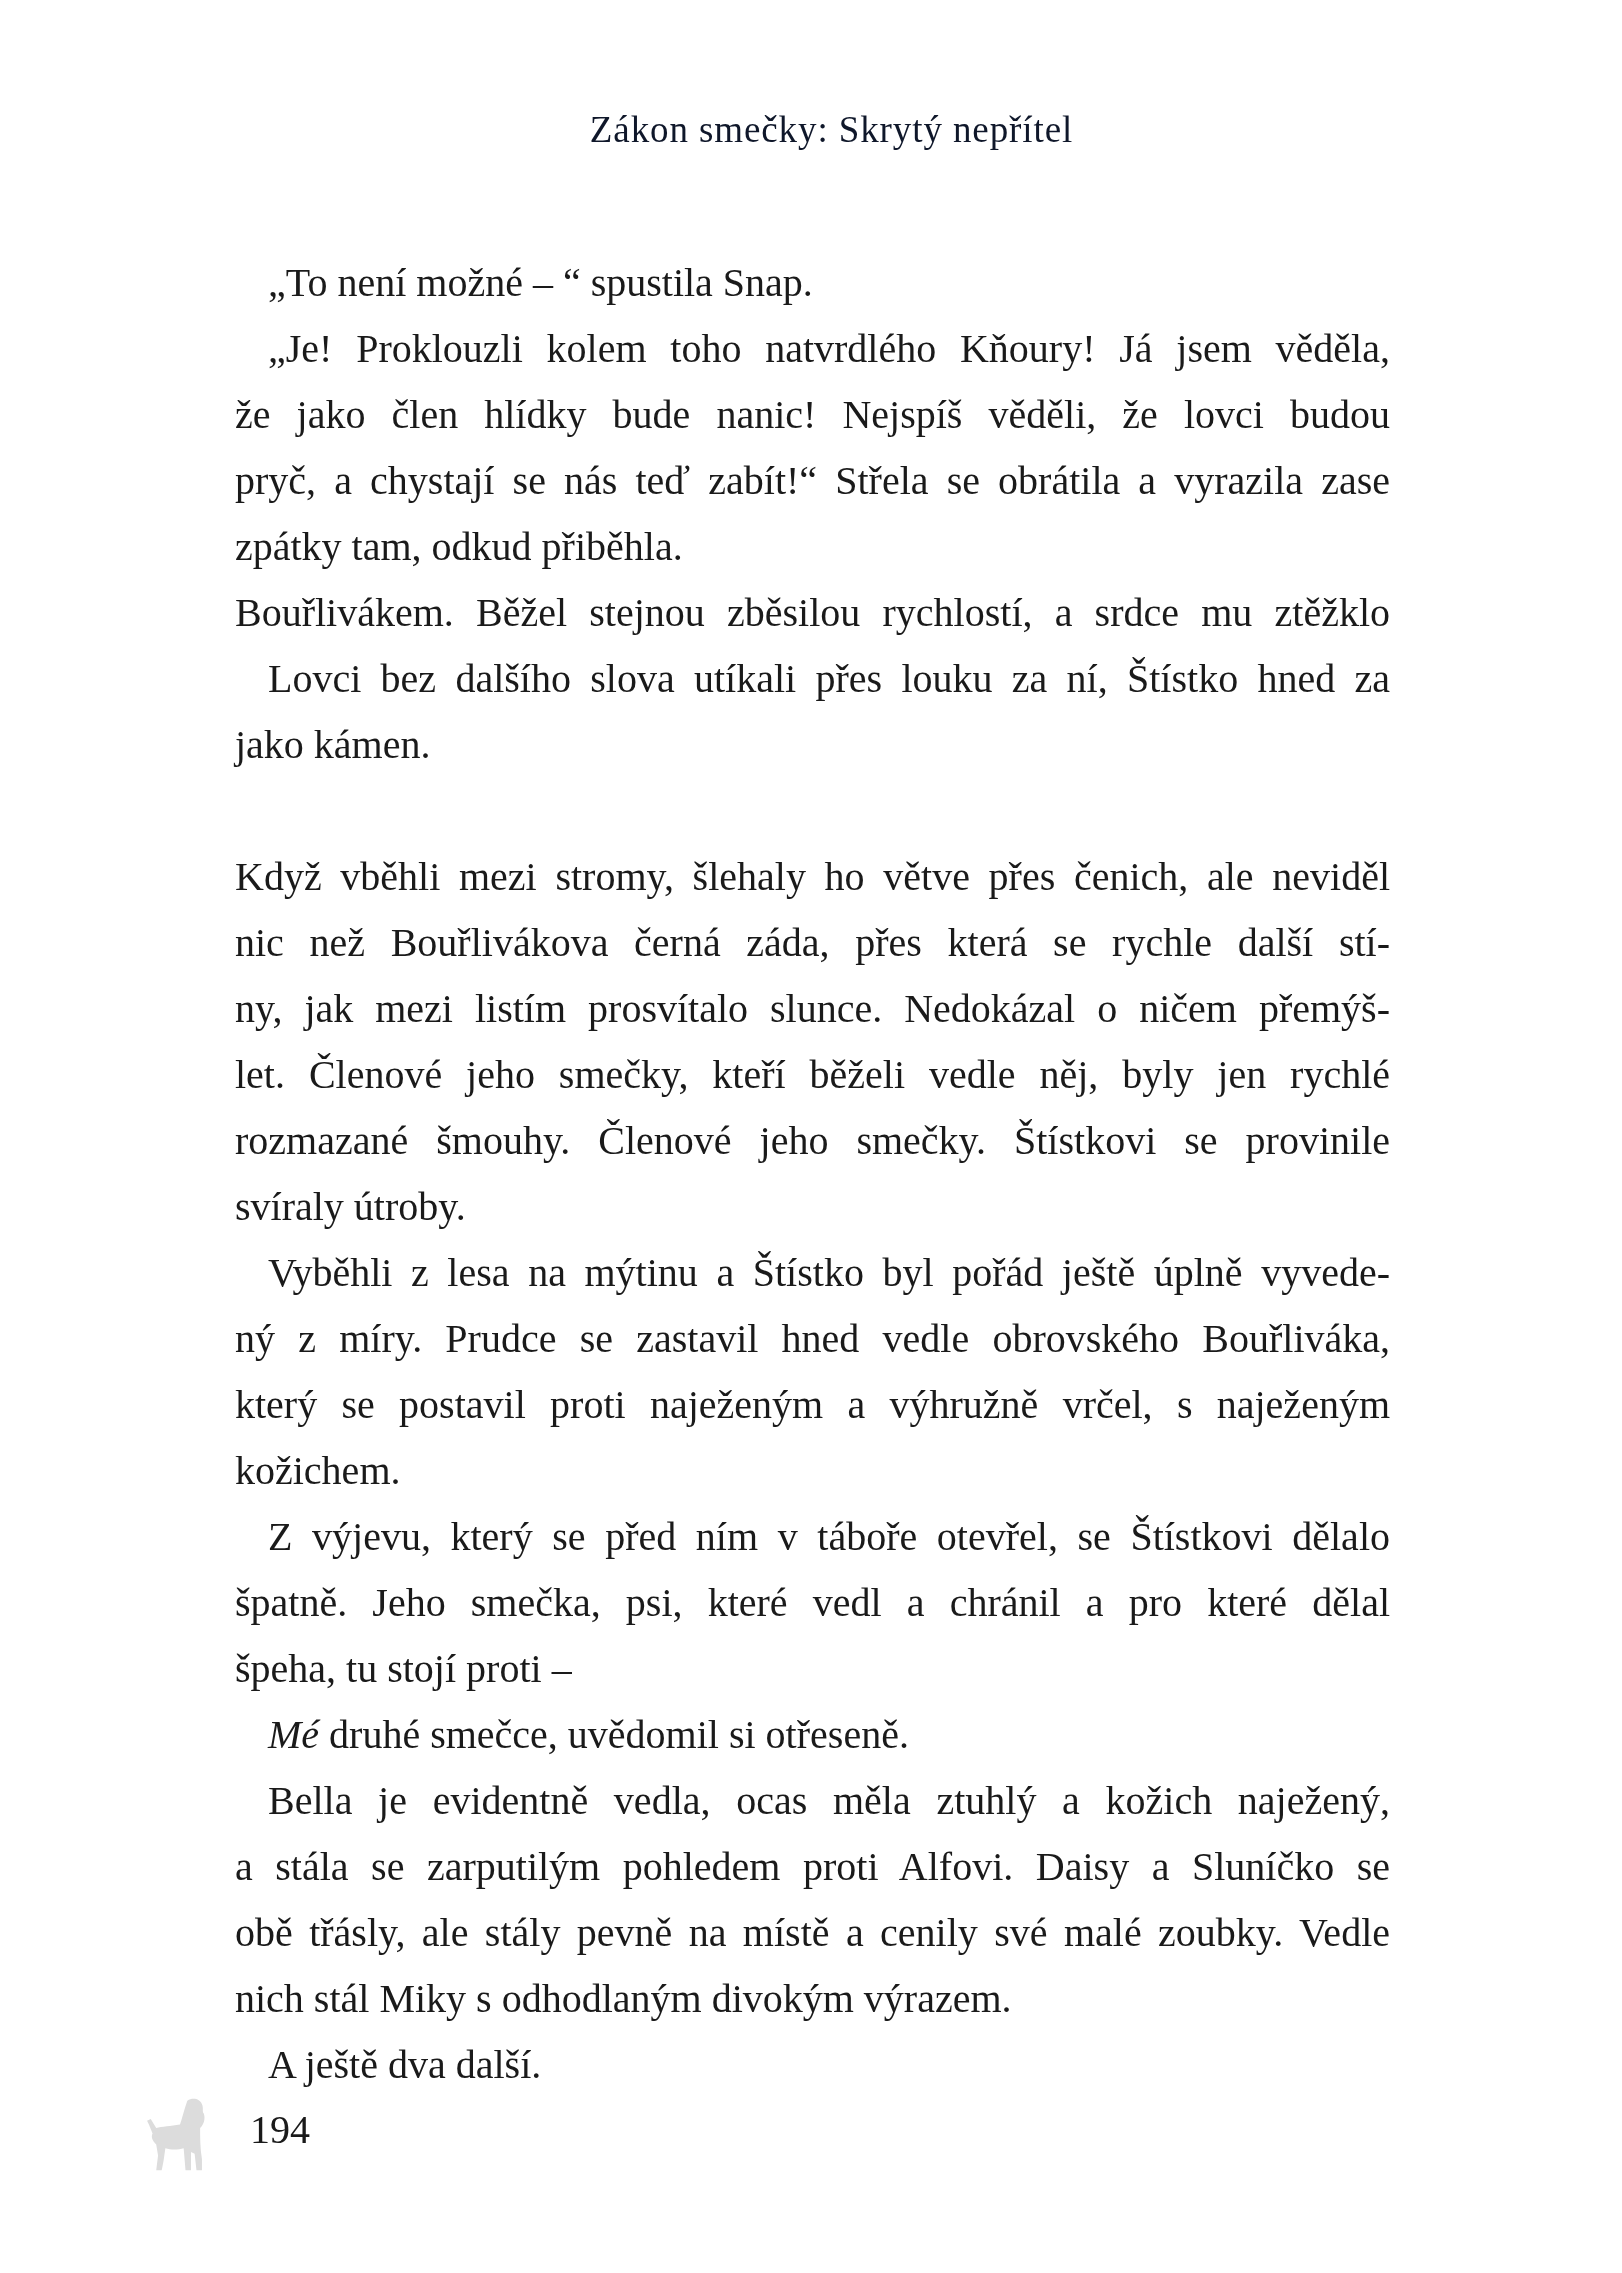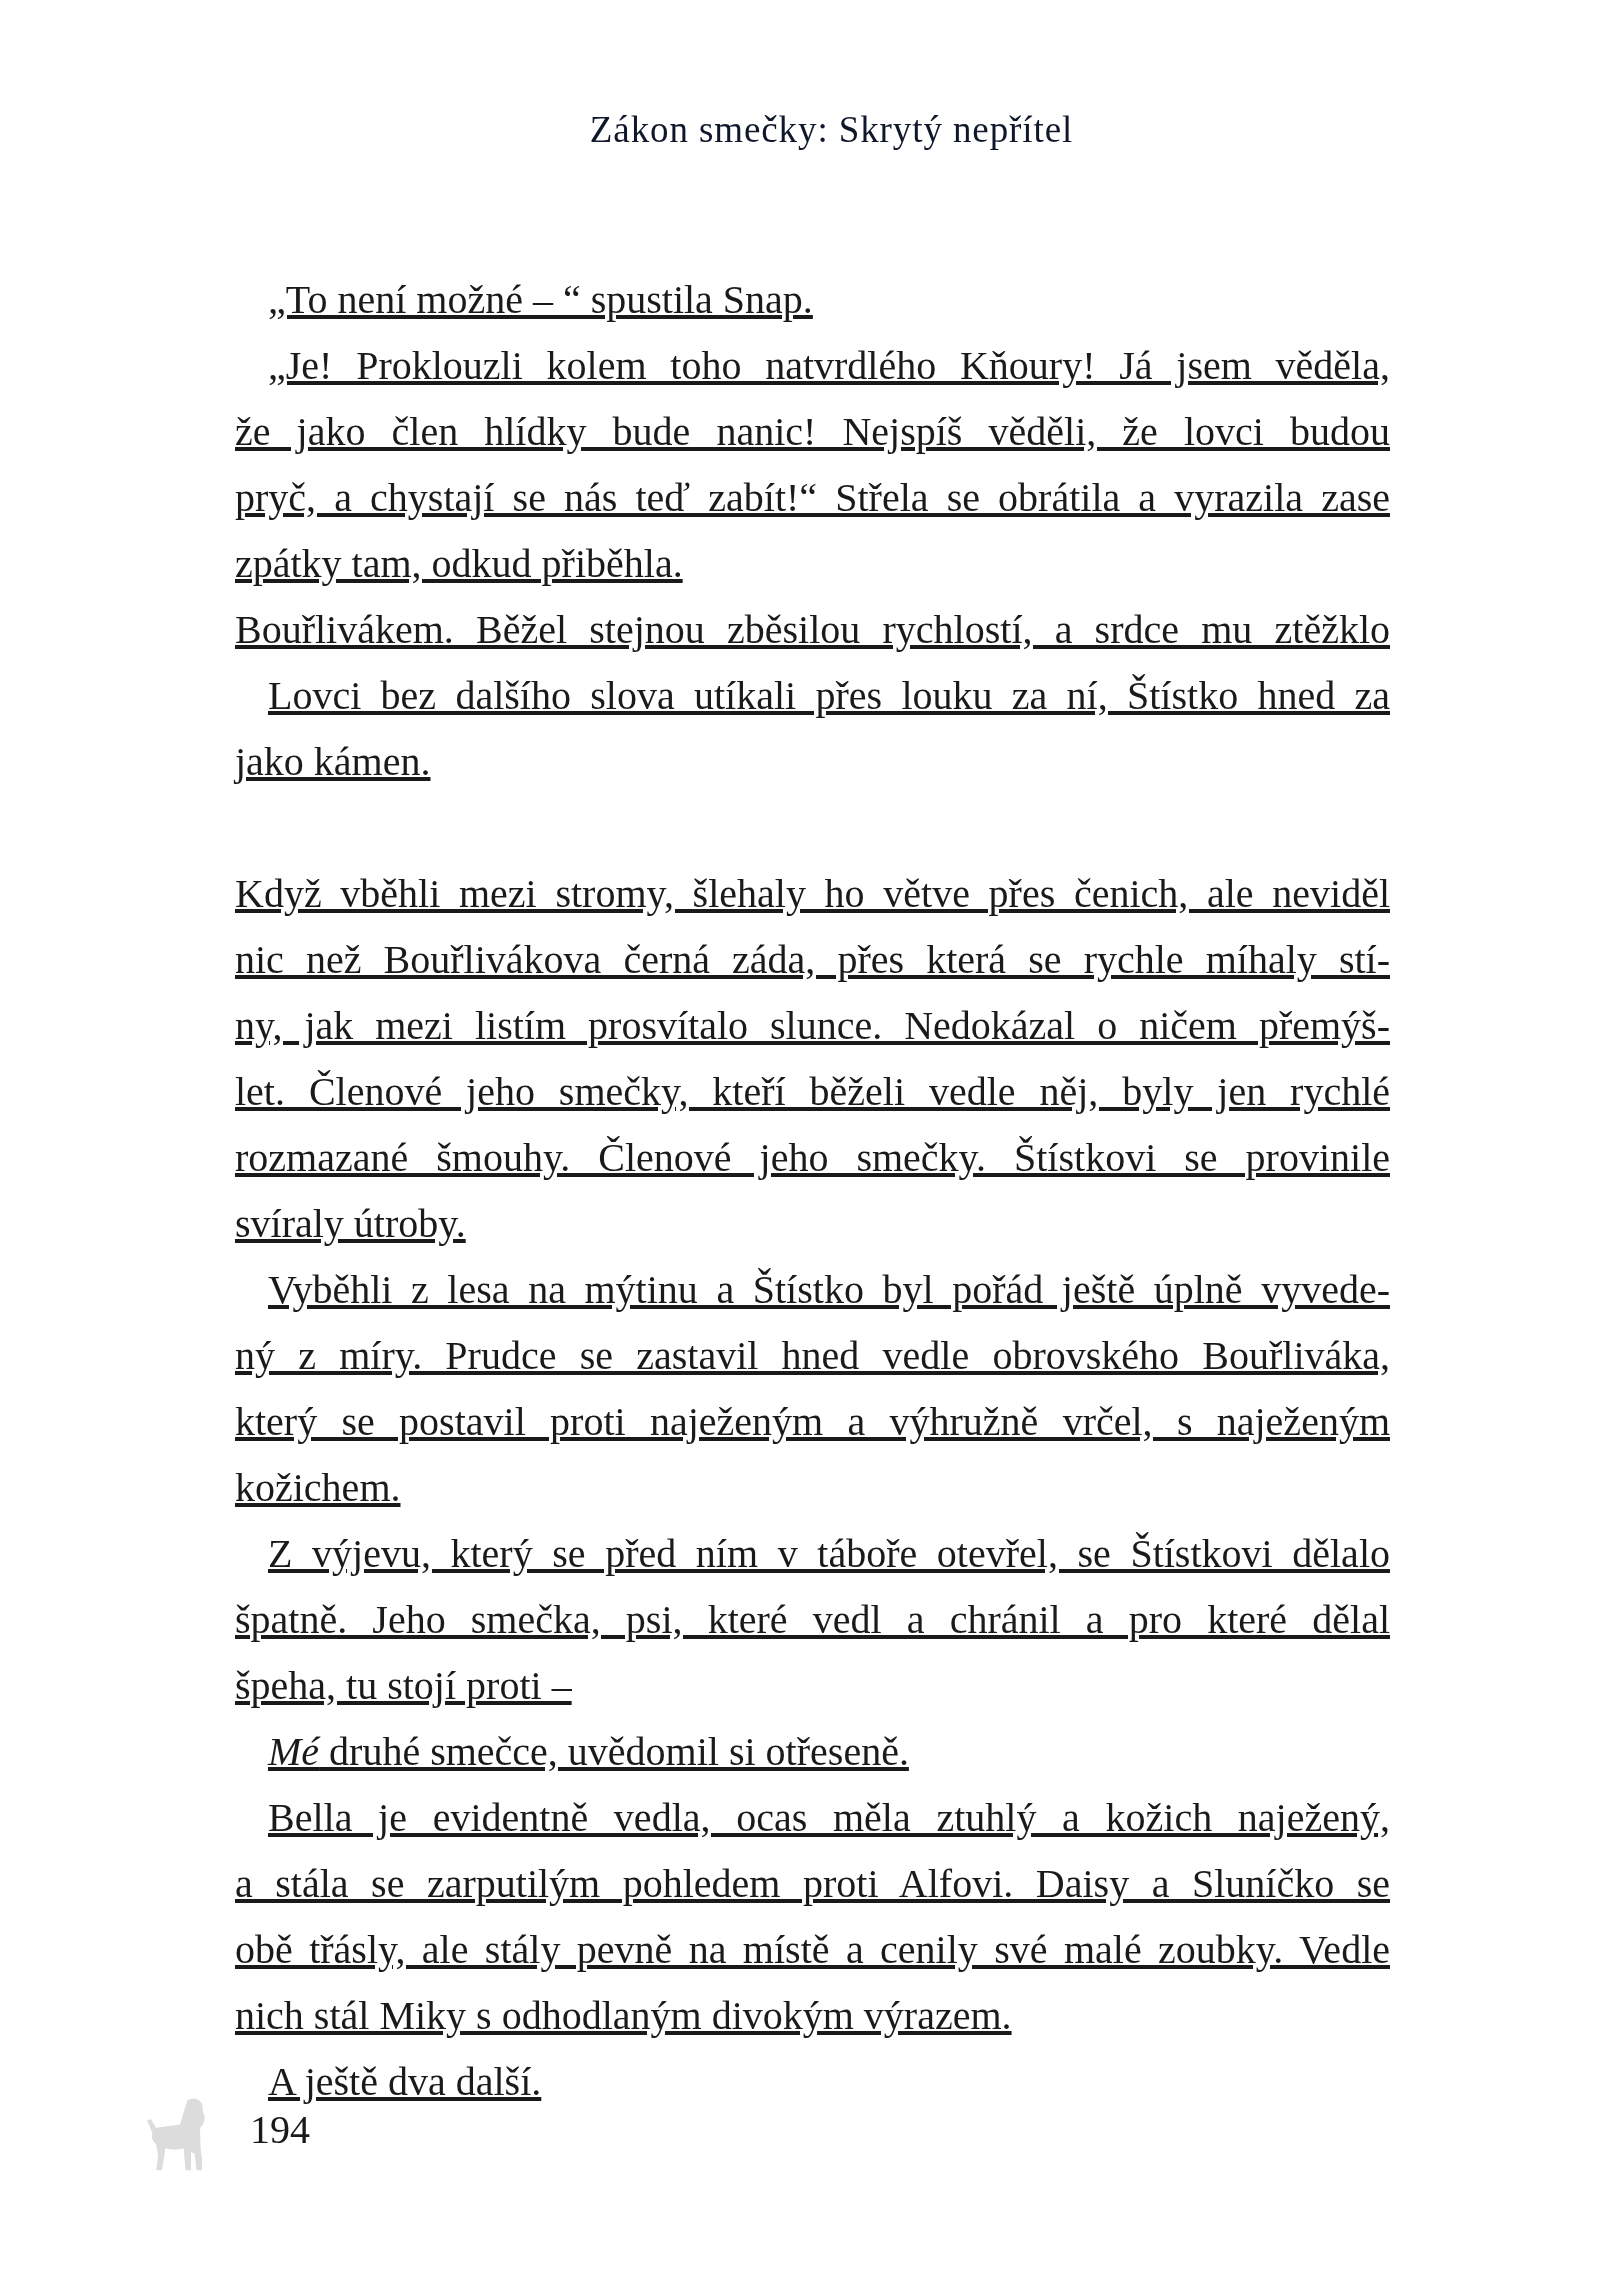"„To není možné – “" .text-block { text-decoration: underline -> none; top: 267px -> 250px }
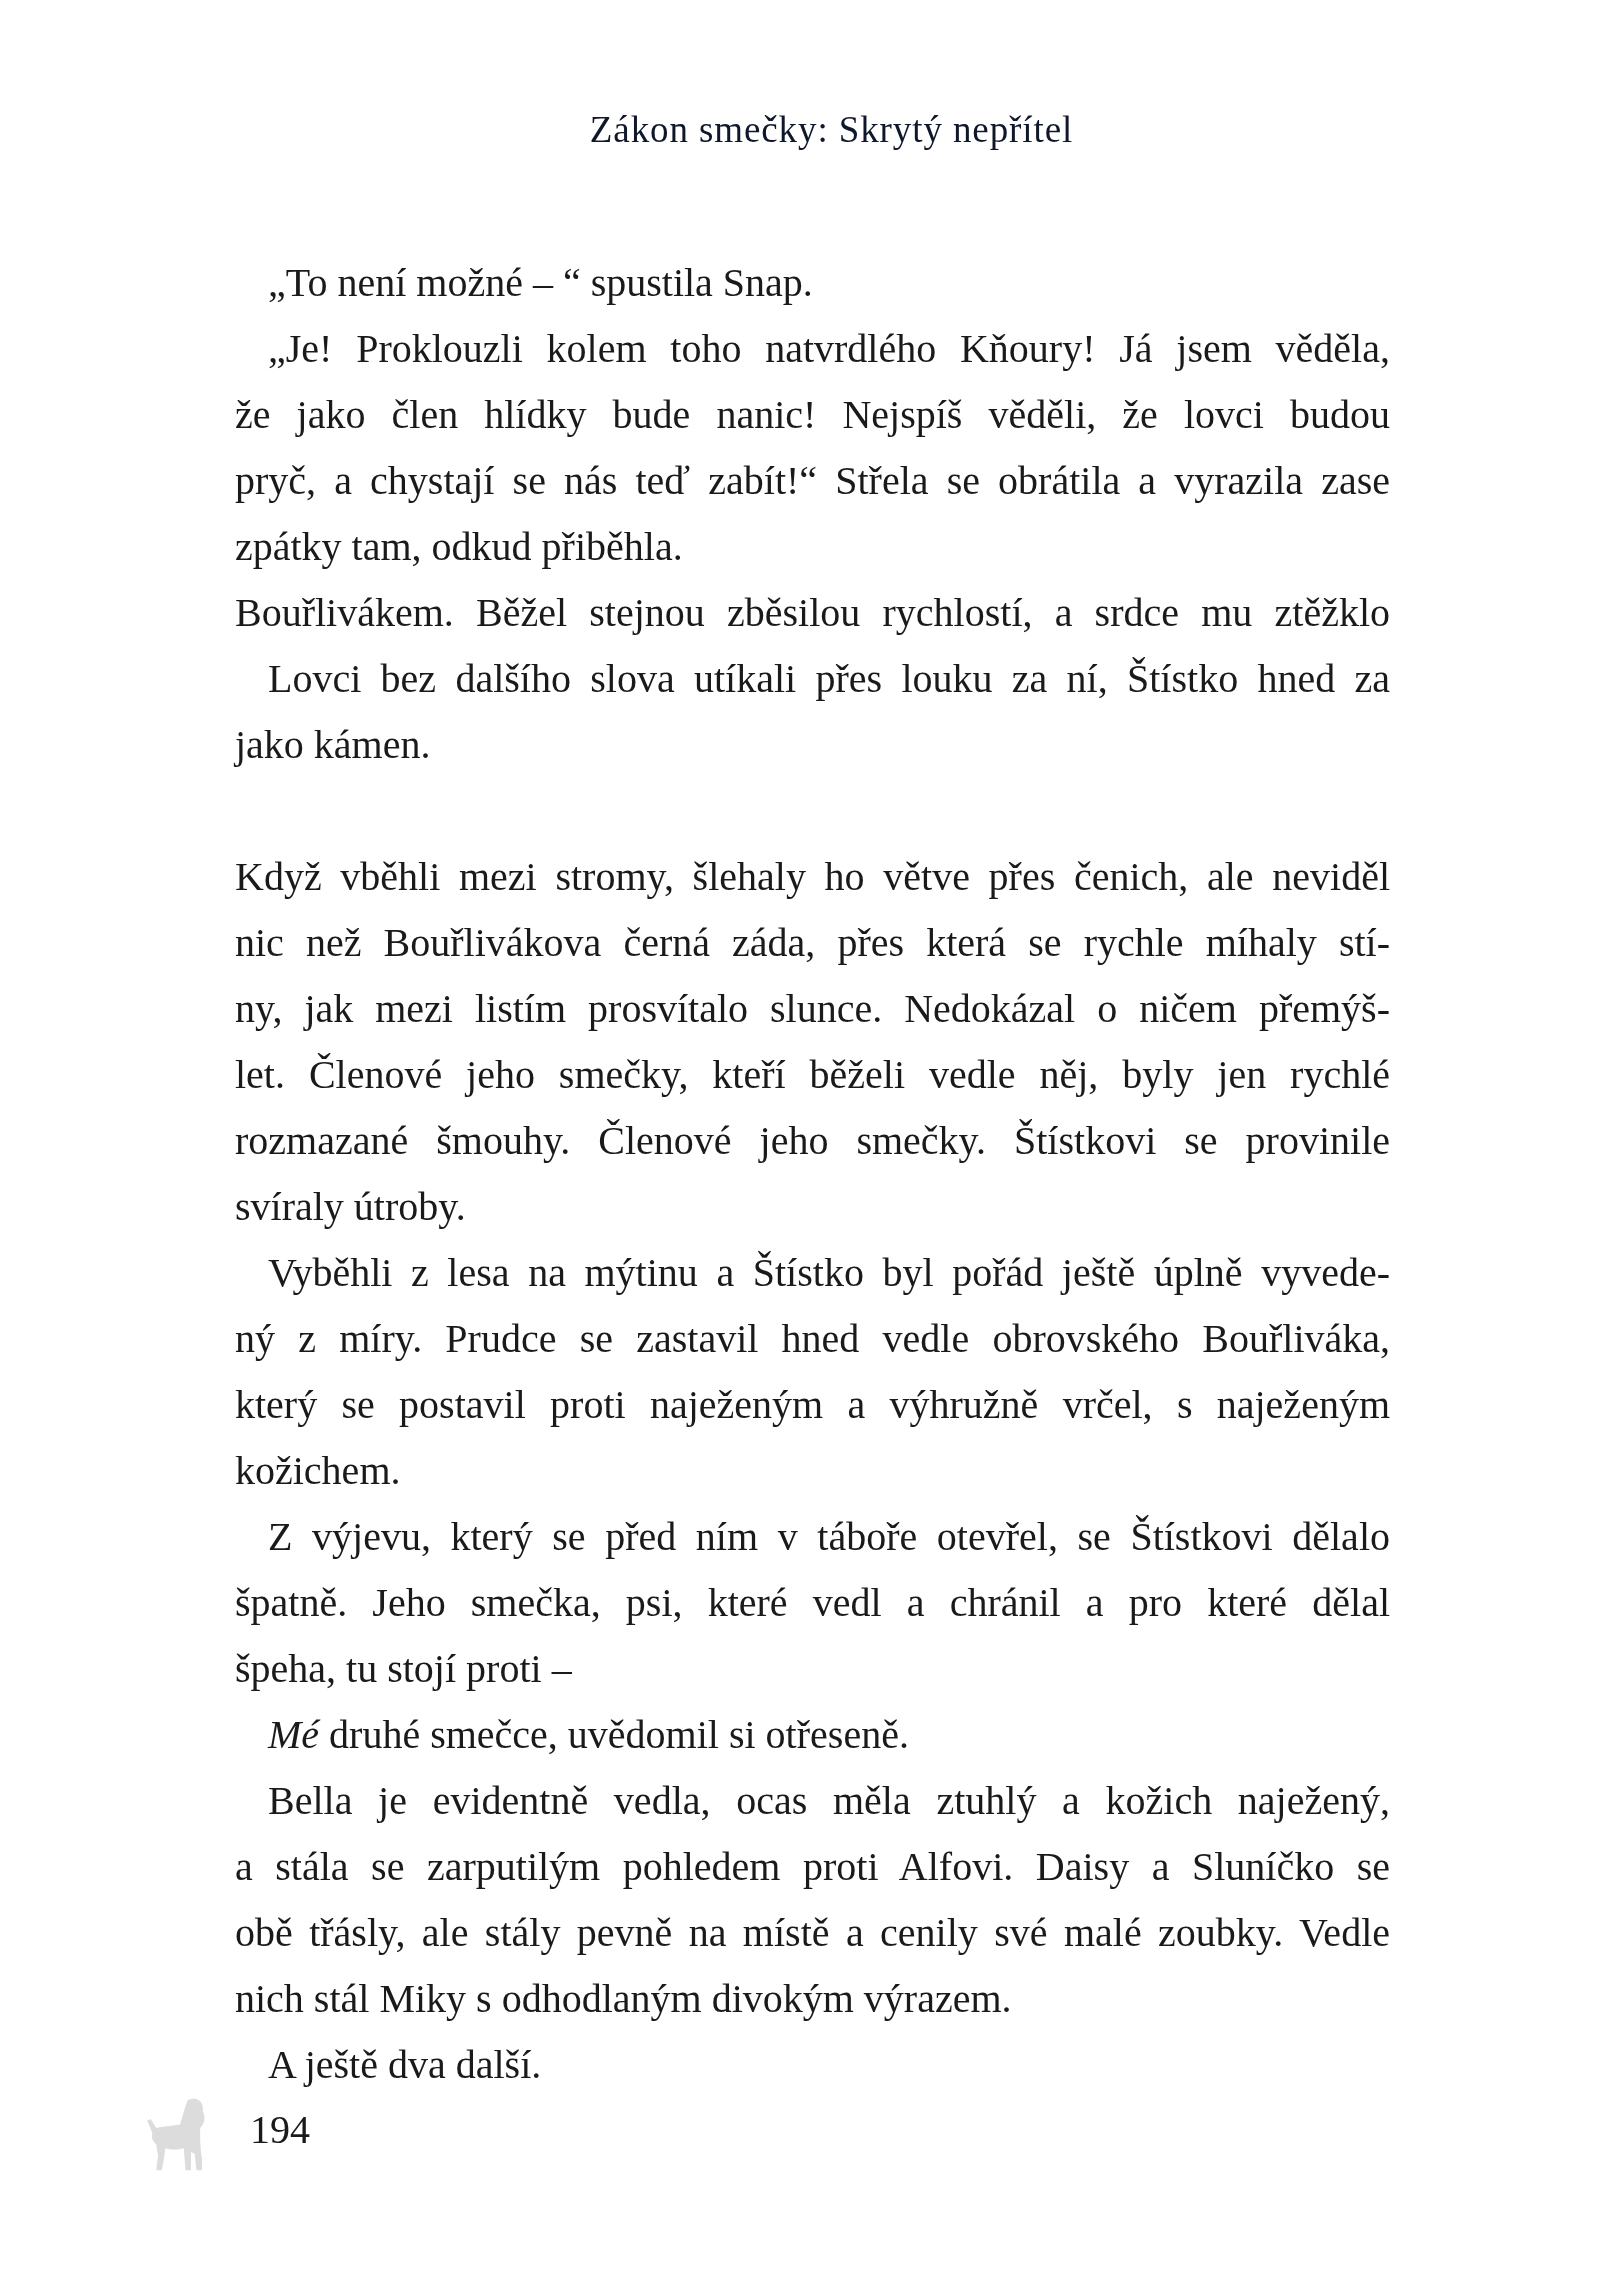"nic než Bouřlivákova černá záda," div.line { text: míhaly -> další }
